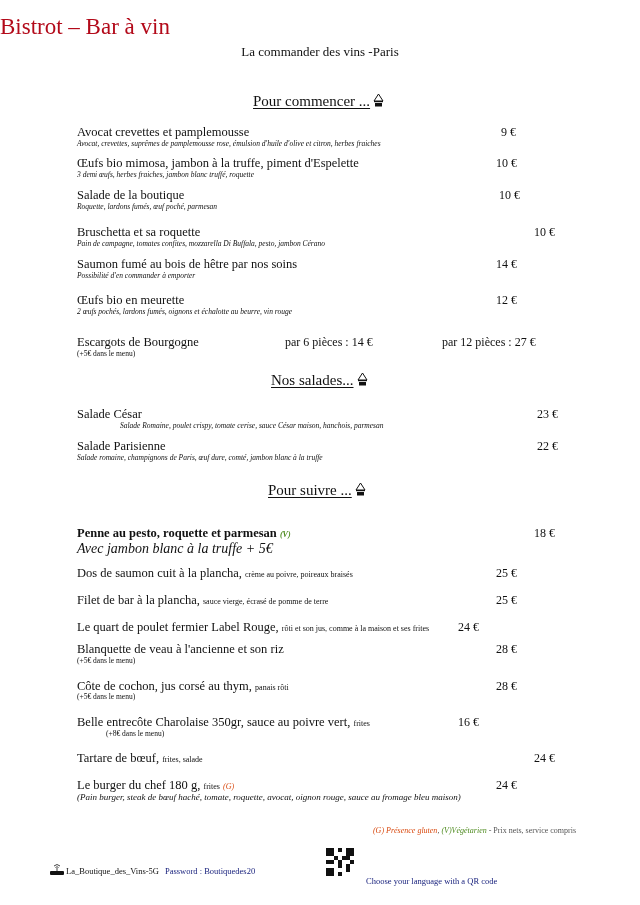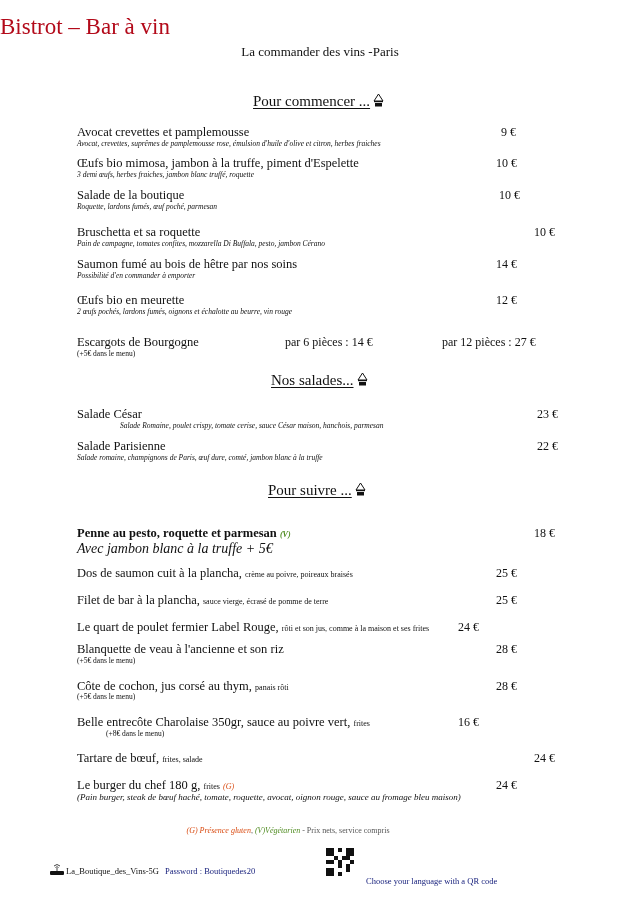"(G) Présence gluten, (V)Végétarien -" .legend { text-align: center -> right }
